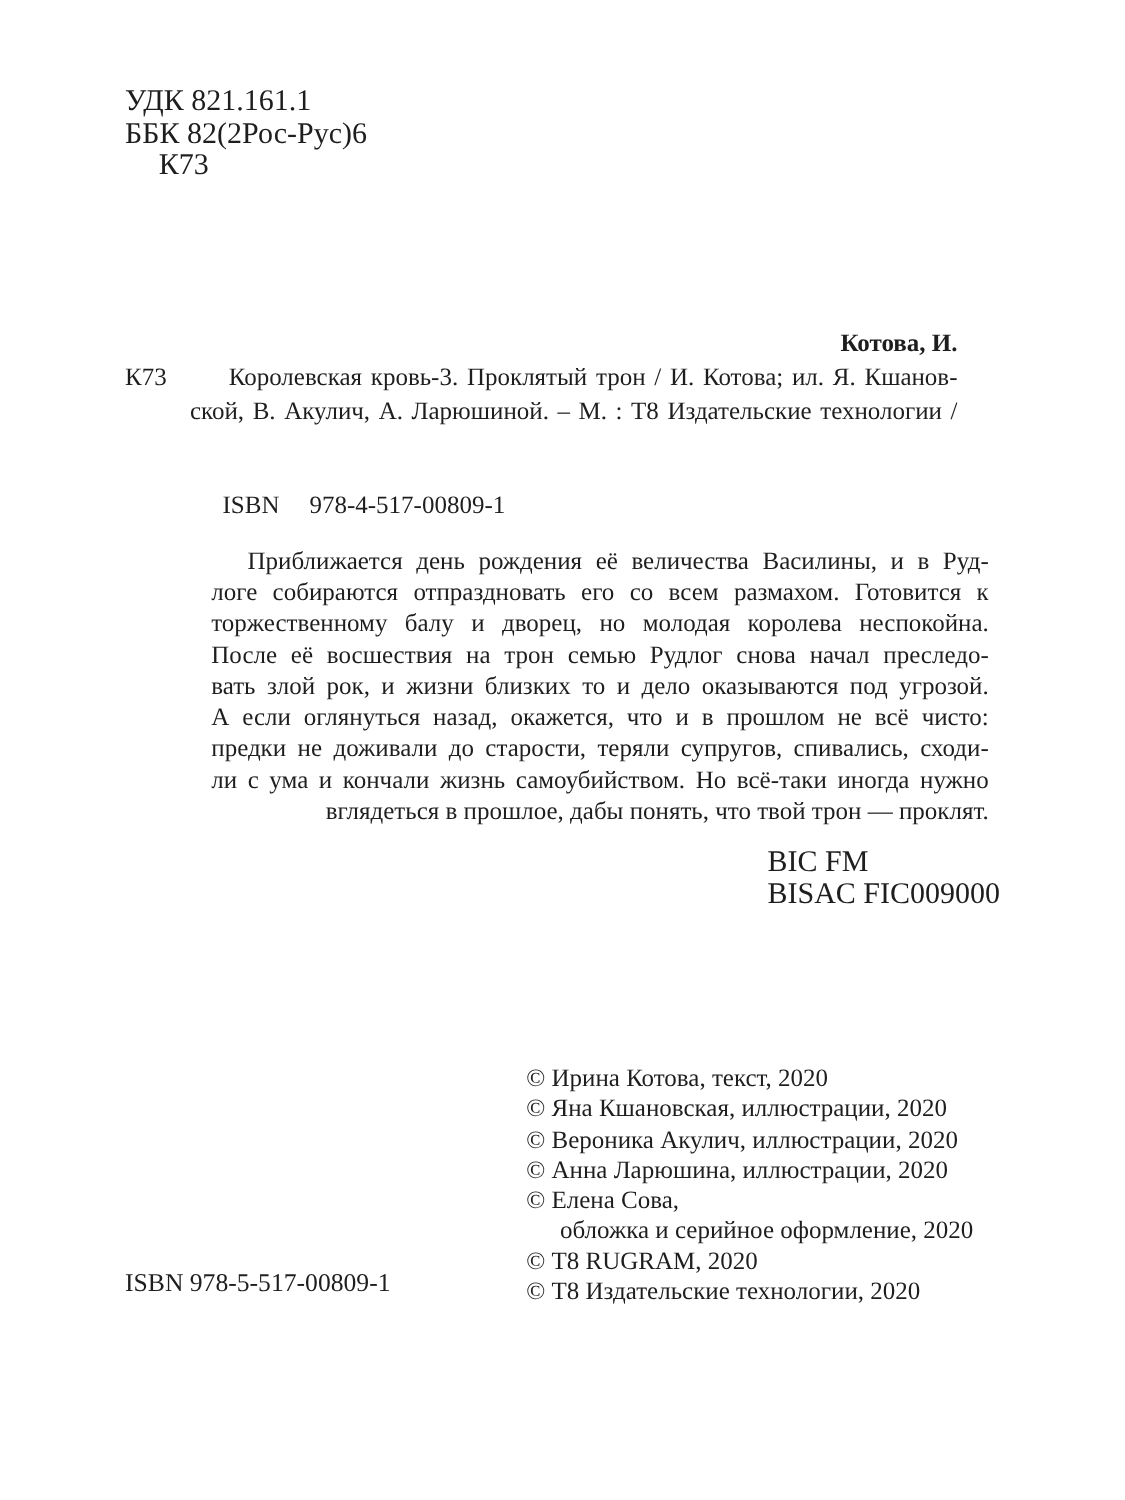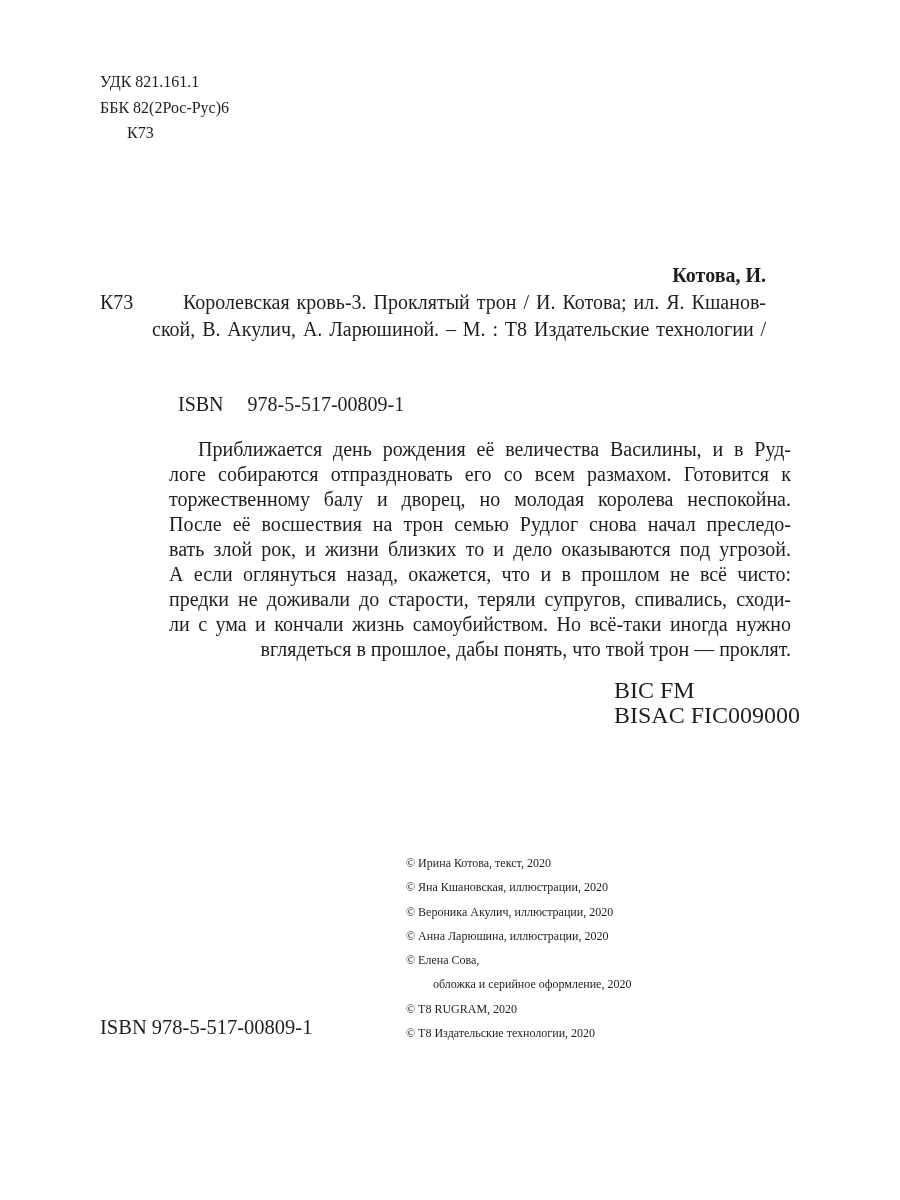"УДК 821.161.1" #udk-block { font-size: 16px -> 24px }
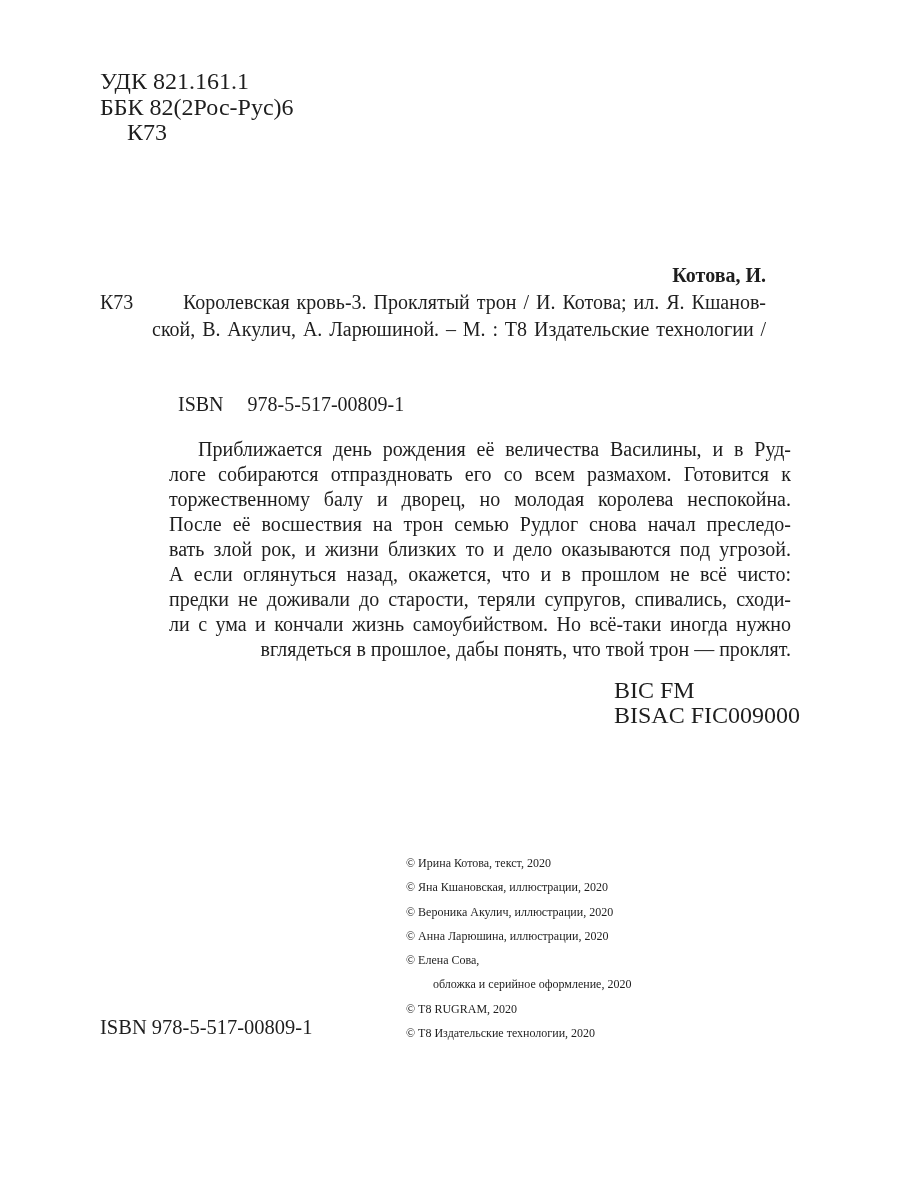"978-5-517-00809-1" span.isbn-value { text: 978-5-517-00809-1 -> 978-4-517-00809-1 }
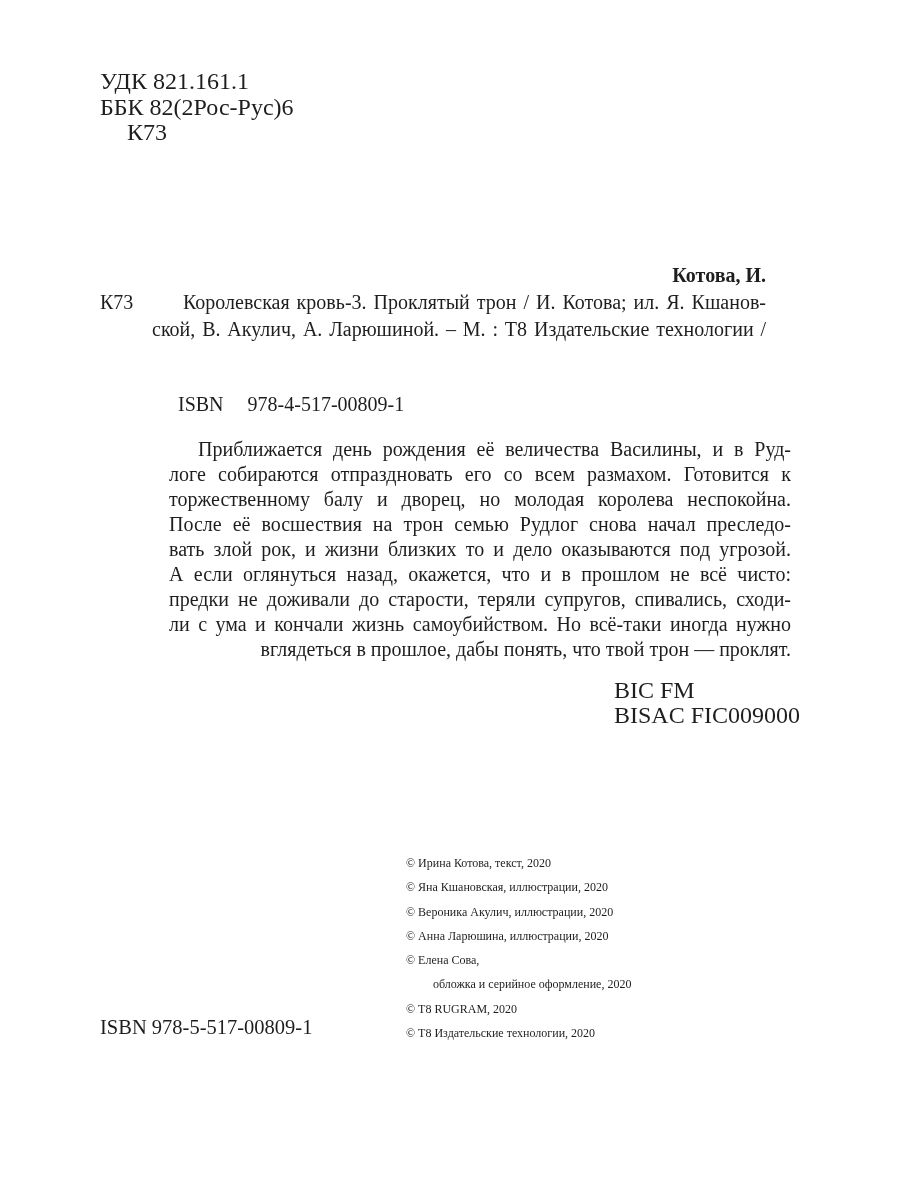"© Ирина Котова, текст, 2020" #copyright-block { font-size: 12px -> 20px; left: 406px -> 421px }
